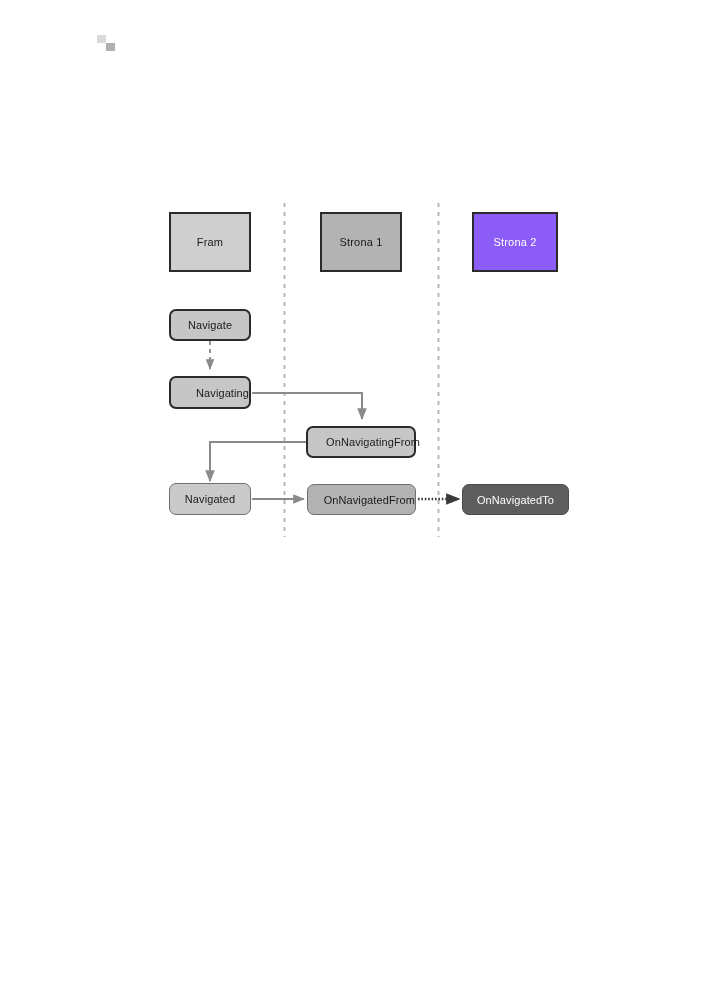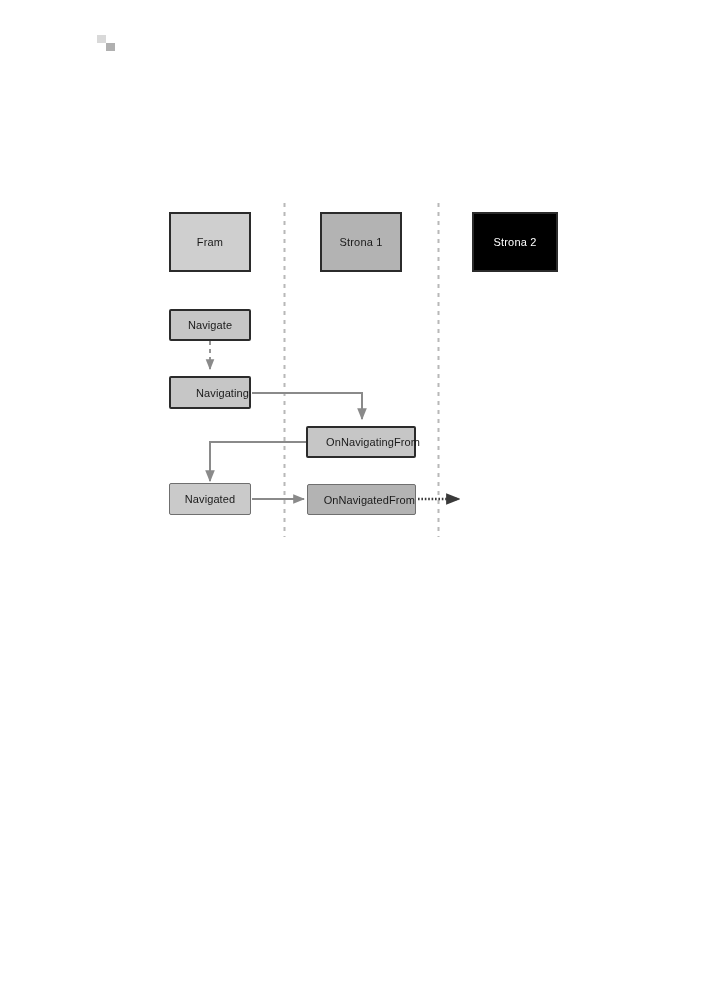"Strona 2" .lane-header.dark { background: #000000 -> #8b5cf6 }
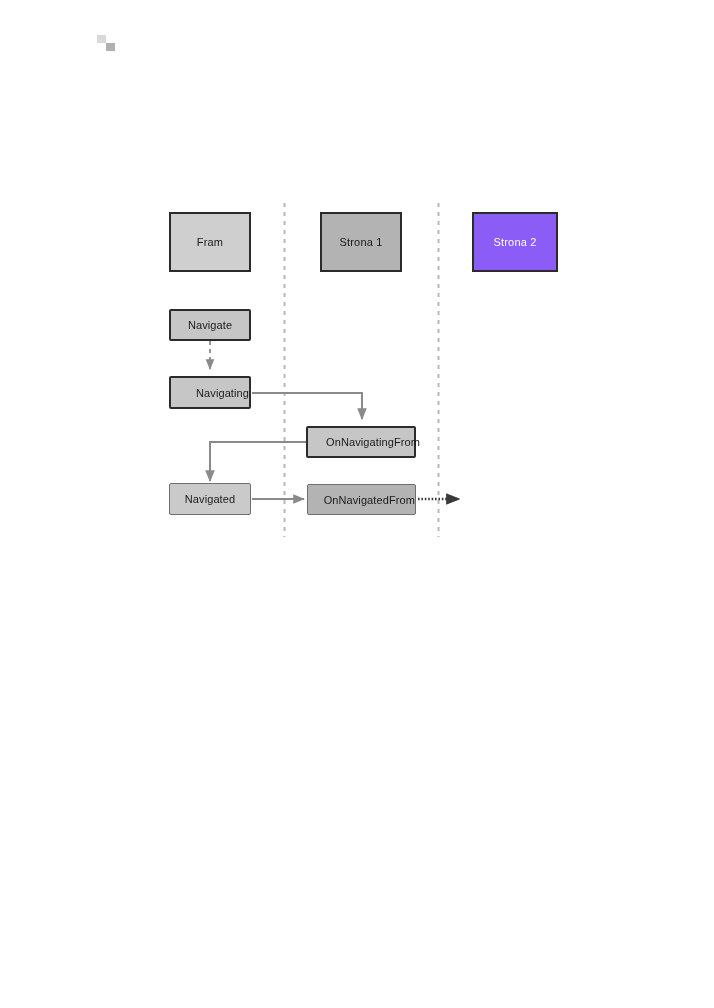"Navigate" .node { border-radius: 2px -> 7px }
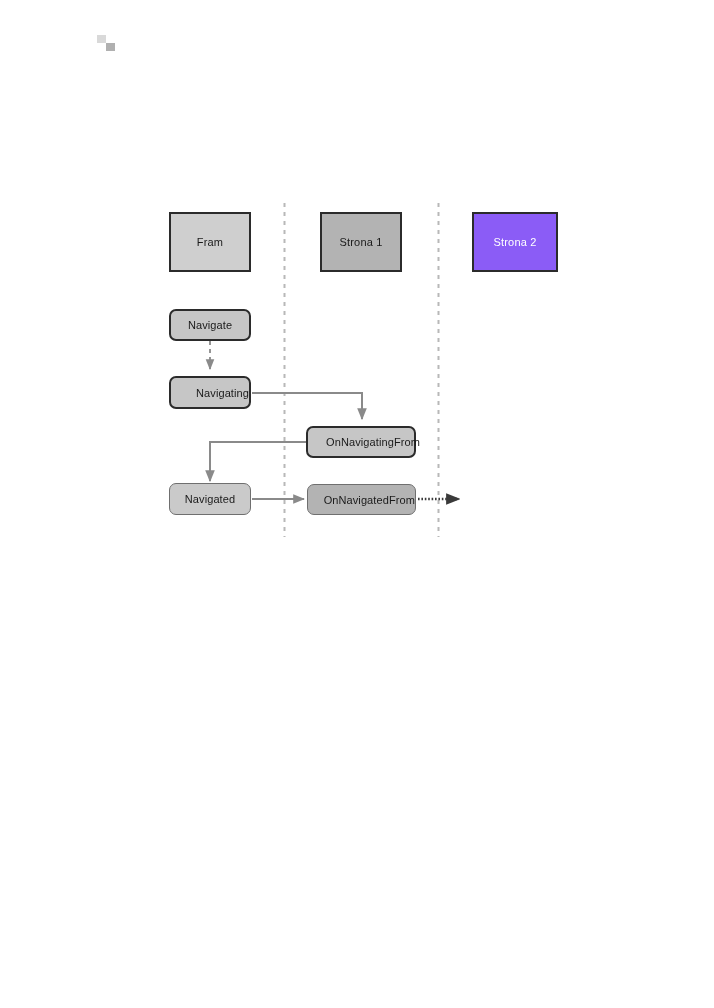"OnNavigatedTo" div.node { html: none -> <div> <span>OnNavigatedTo</span> </div> }
